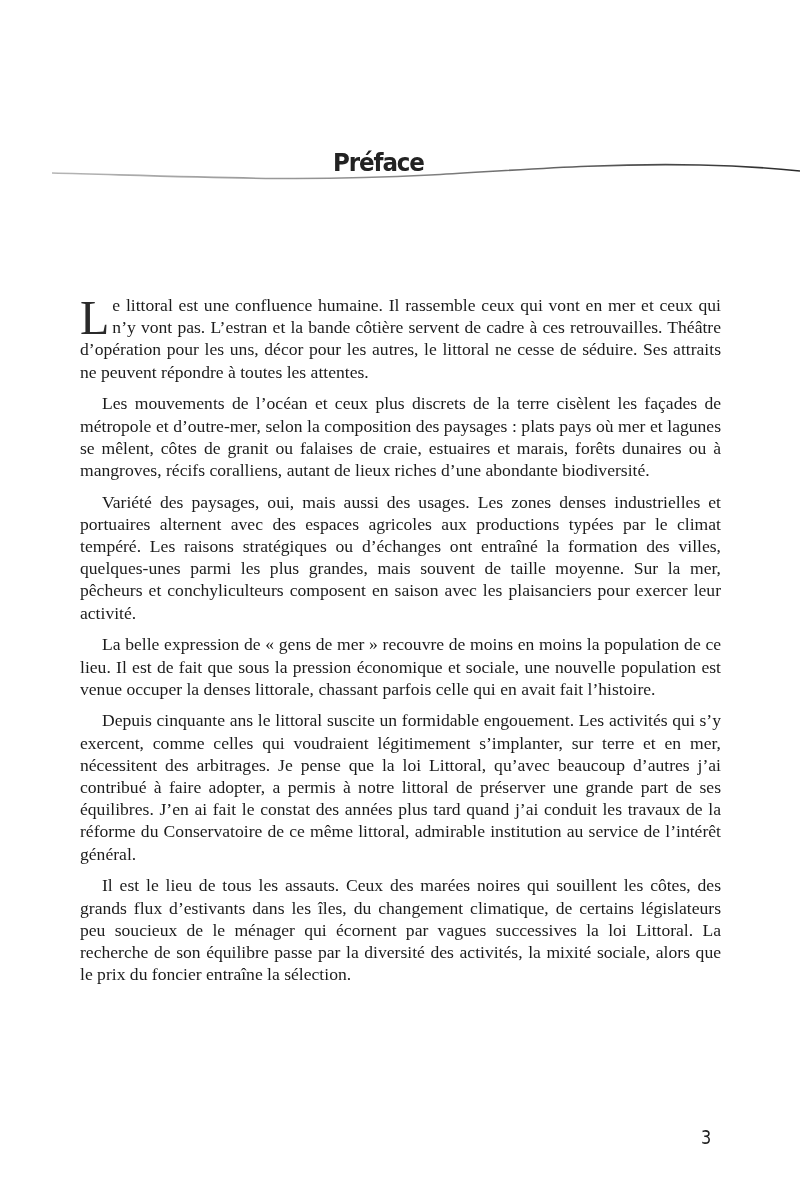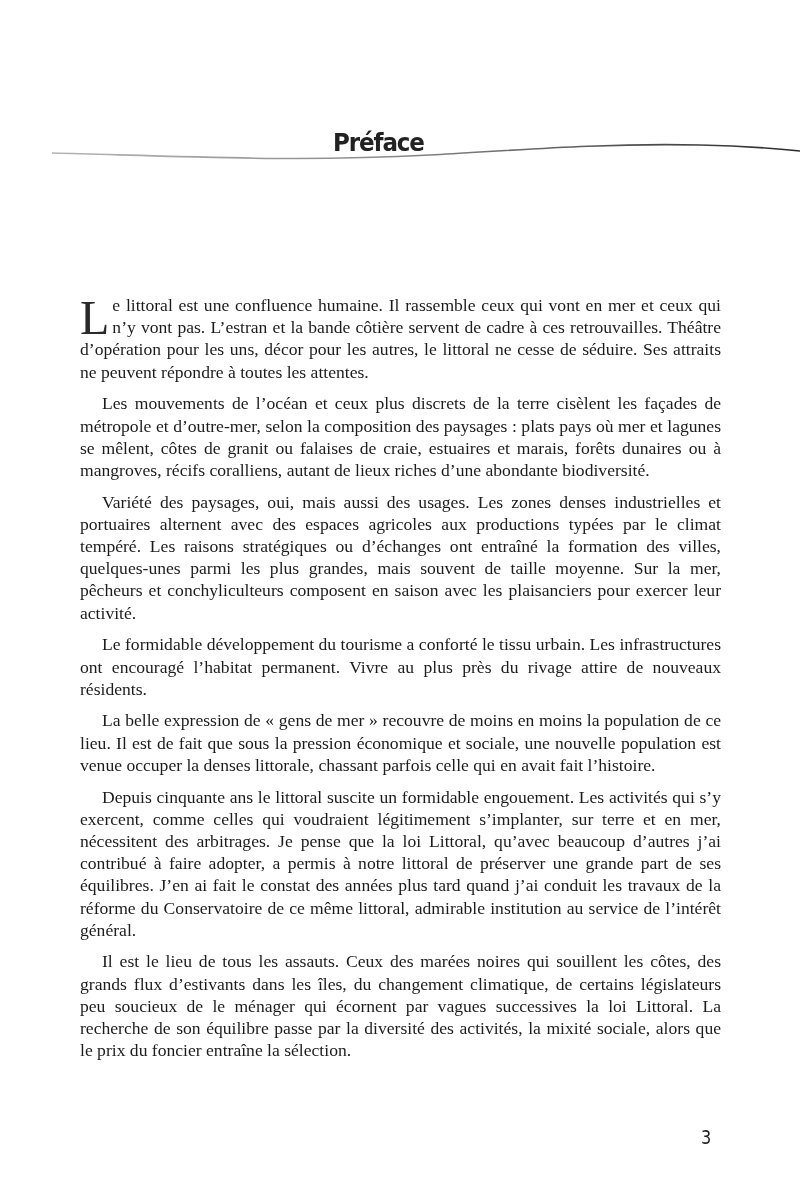"Préface" .title-wrap { top: 122px -> 142px }
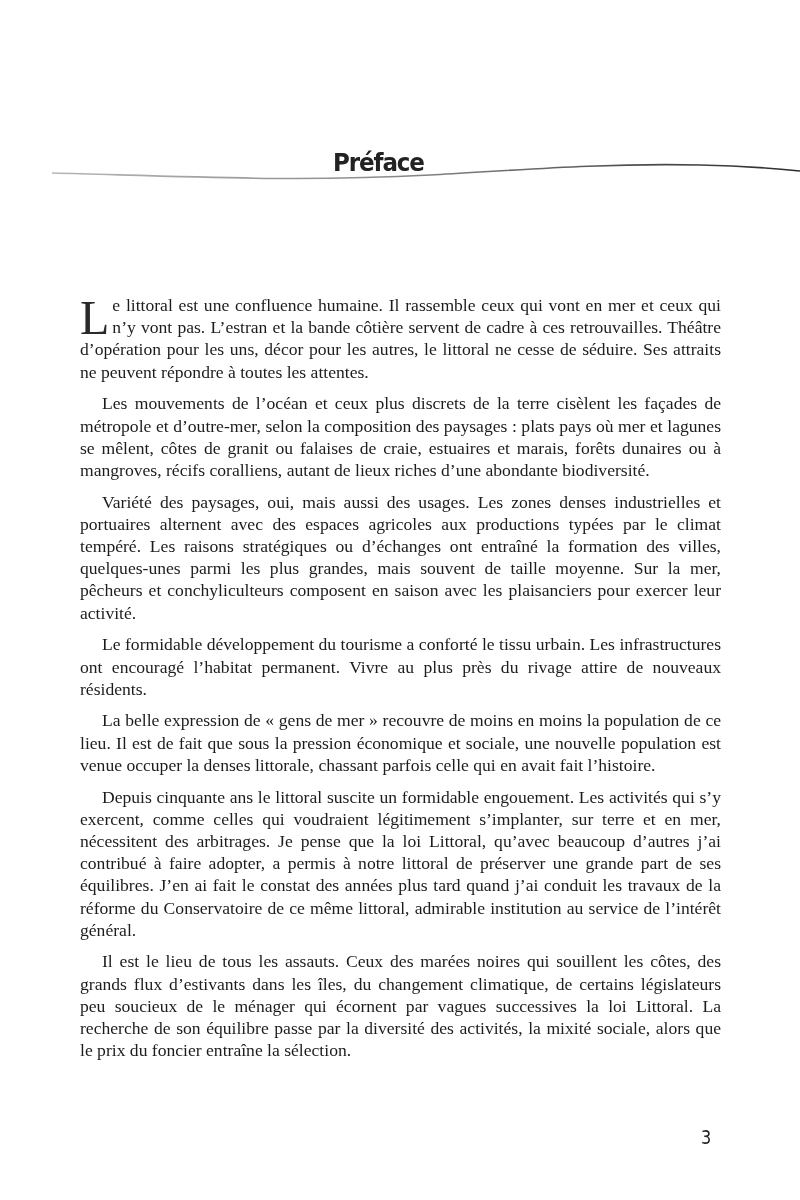"Le formidable développement du tourisme" p { html: <p>Le formidable développement du tourisme a conforté le tissu urbain. Les infrastructures ont encouragé l’habitat permanent. Vivre au plus près du rivage attire de nouveaux résidents.</p> -> none }
